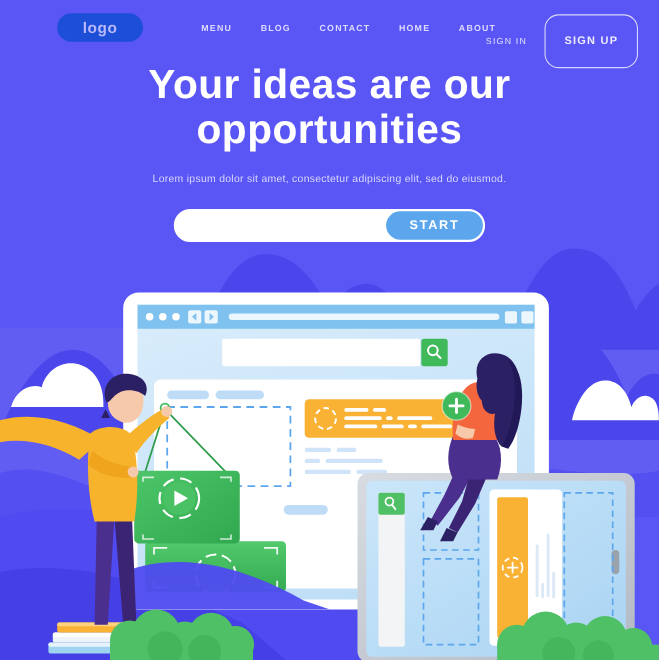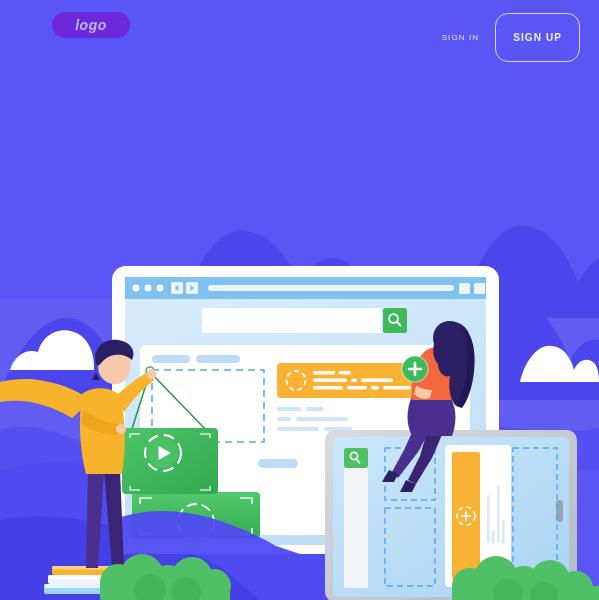"logo" .logo-pill { background: #6d28d9 -> #1d4ed8; font-style: italic -> none }
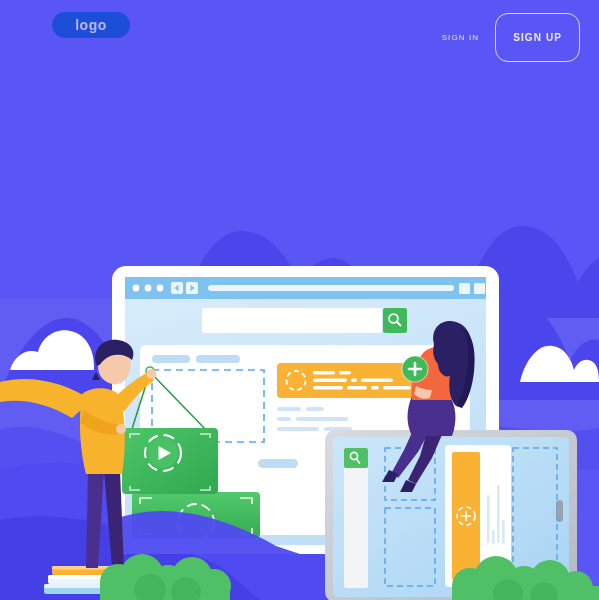"MENU" nav.navlinks { html: none -> <nav> <a>MENU</a> <a>BLOG</a> <a>CONTACT</a> <a>HOME</a> <a>ABOUT</a> </nav> }
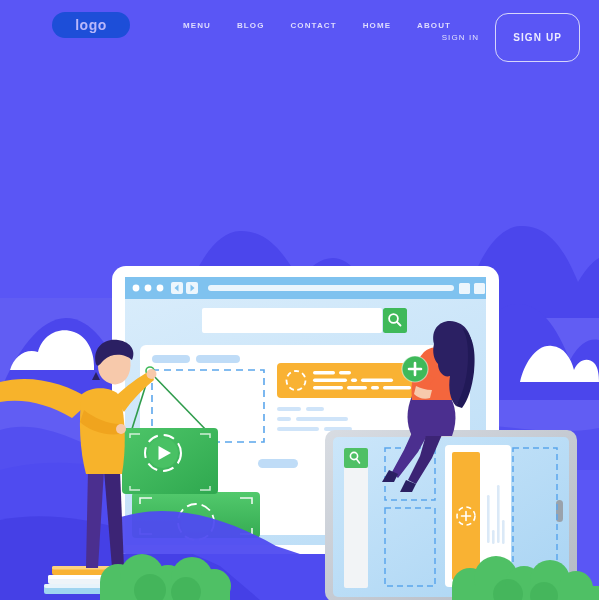"Your ideas are our" div.hero { html: none -> <div> <h1> <span>Your ideas are our</span><br> <span>opportunities</span> </h1> <p>Lorem ipsum dolor sit amet, consectetur adipiscing elit, sed do eiusmod.</p> <div> <div> <input> <button>START</button> </div> </div> </div> }
